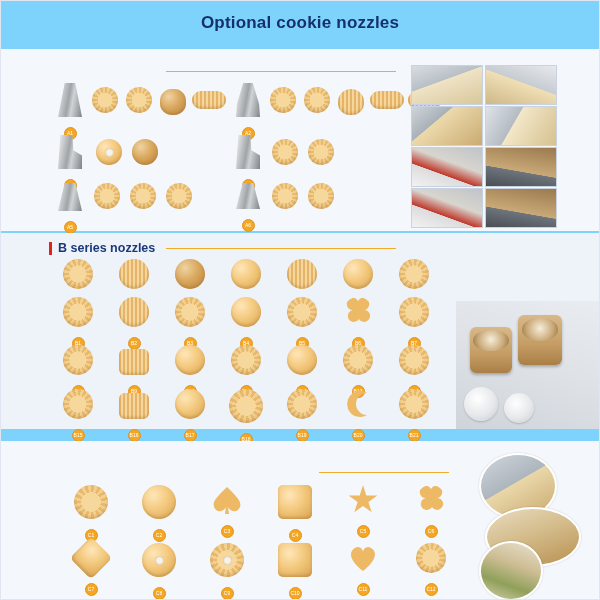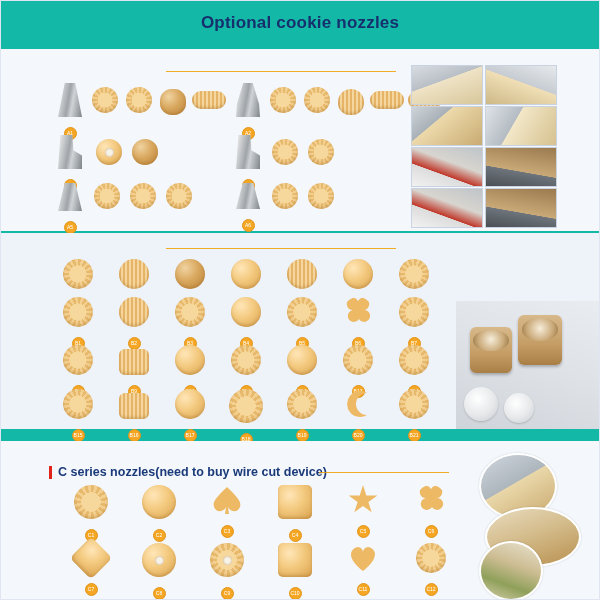"Optional cookie nozzles" .page { background: #14b8a6 -> #7dd3fc }
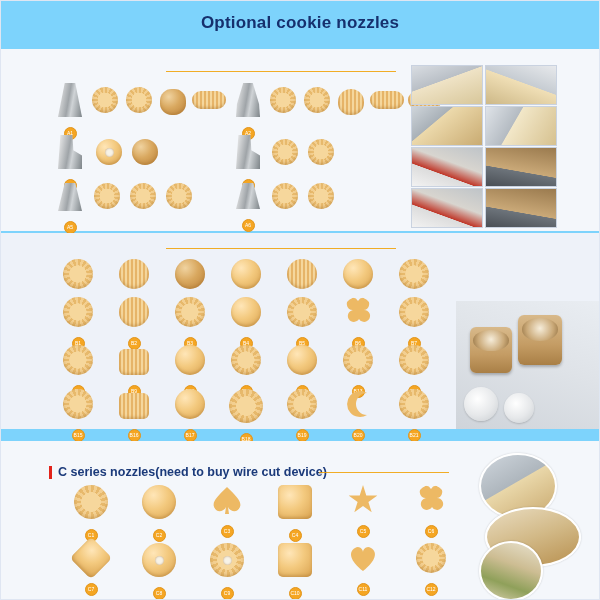"B series nozzles" div.section-head { html: none -> <div> <span></span> <span>B series nozzles</span> </div> }
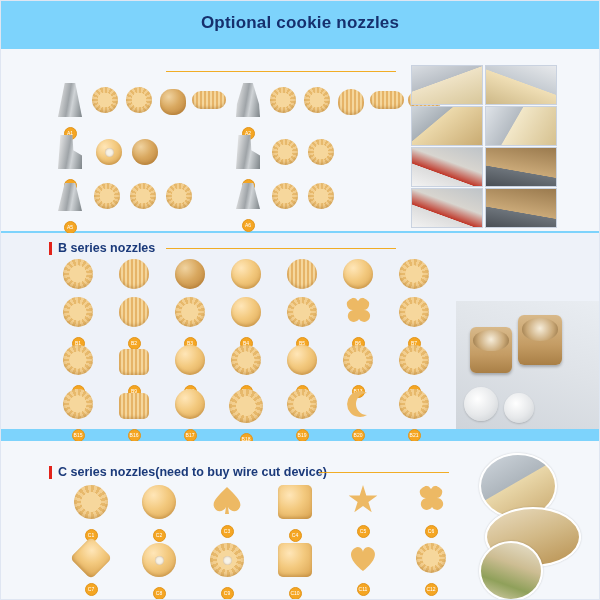"C series nozzles(need to buy" div.section-head { html: <div> <span></span> <span>C series nozzles(need to buy wire cut device)</span> </div> -> none }
